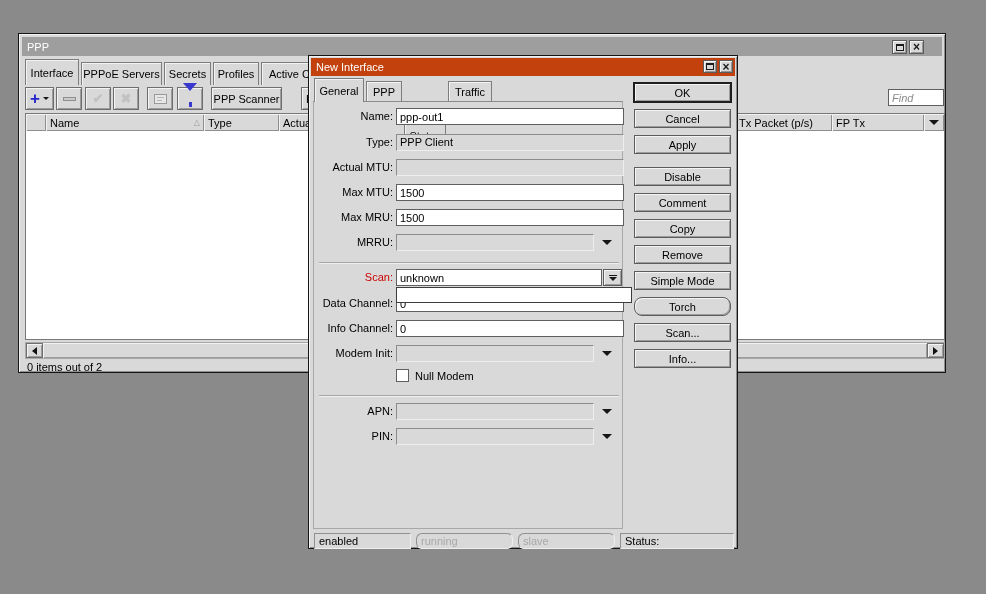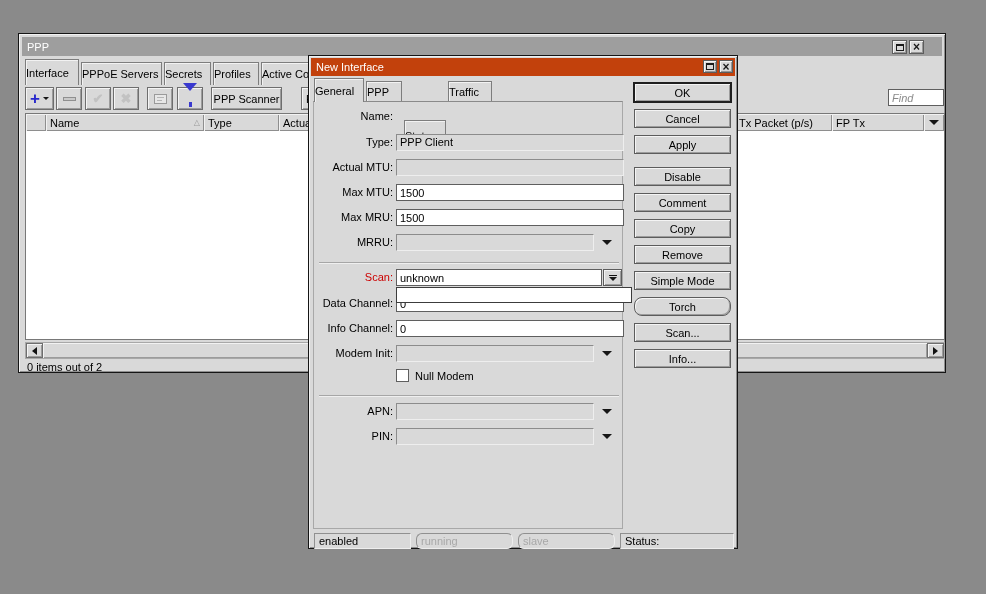"Interface" .tab { justify-content: none -> center }
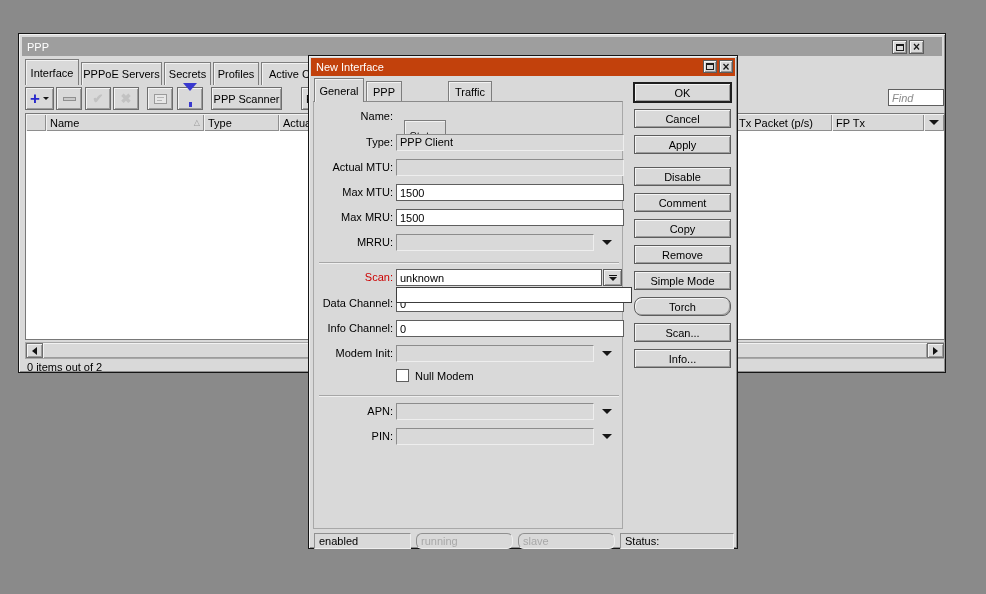"ppp-out1" input.fld { html: none -> <input> }
